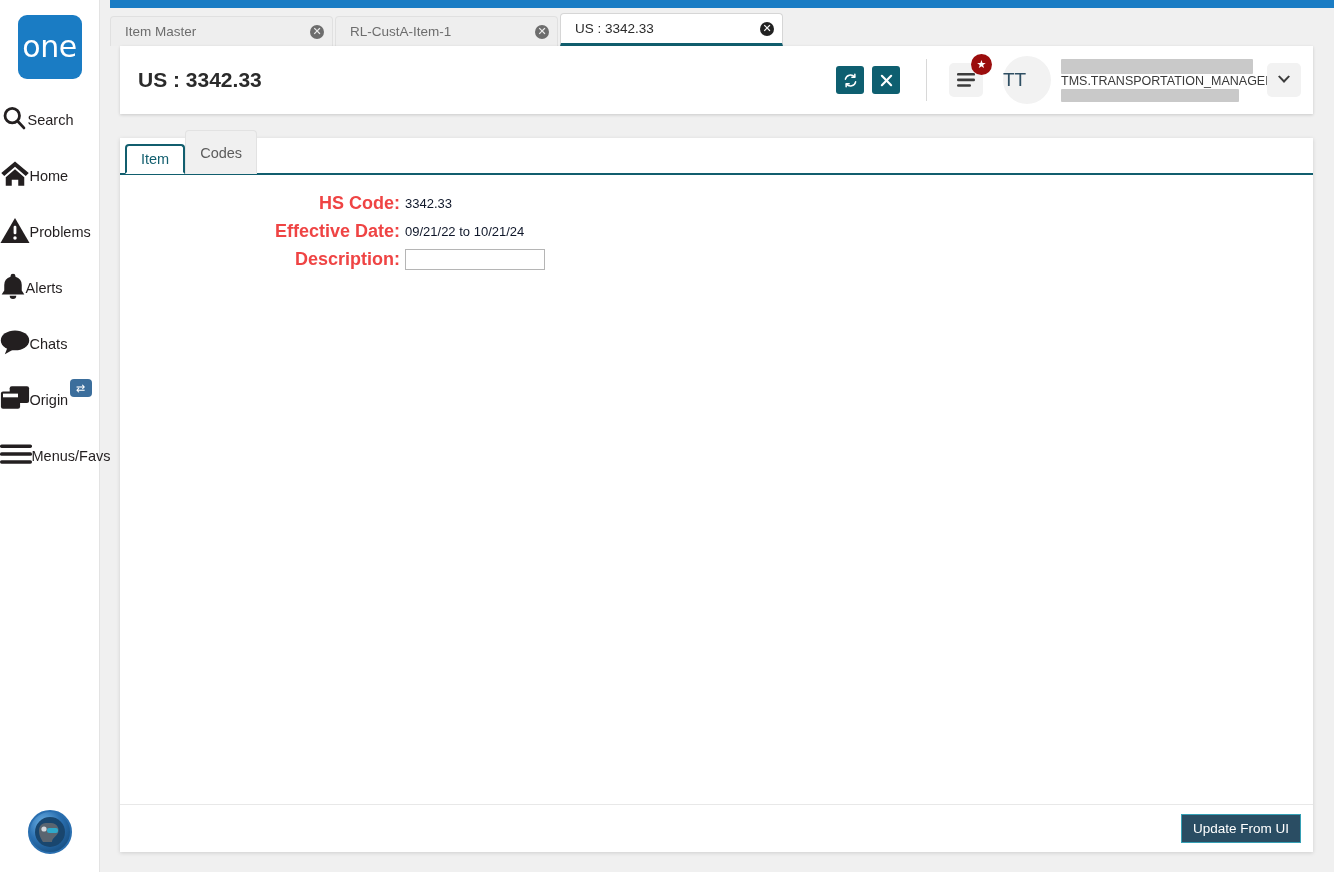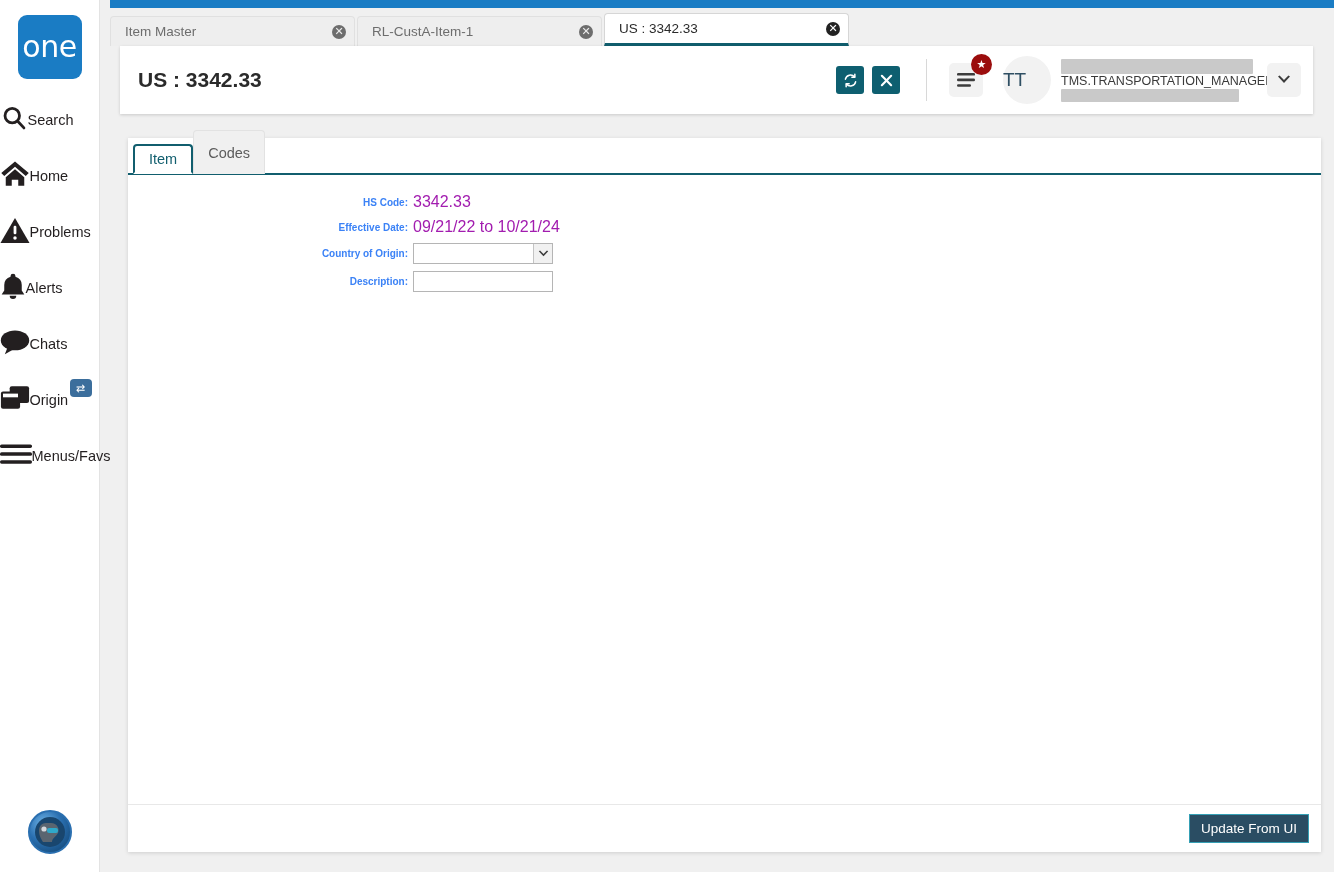"Item Master" .doc-tab { width: 245px -> 223px }
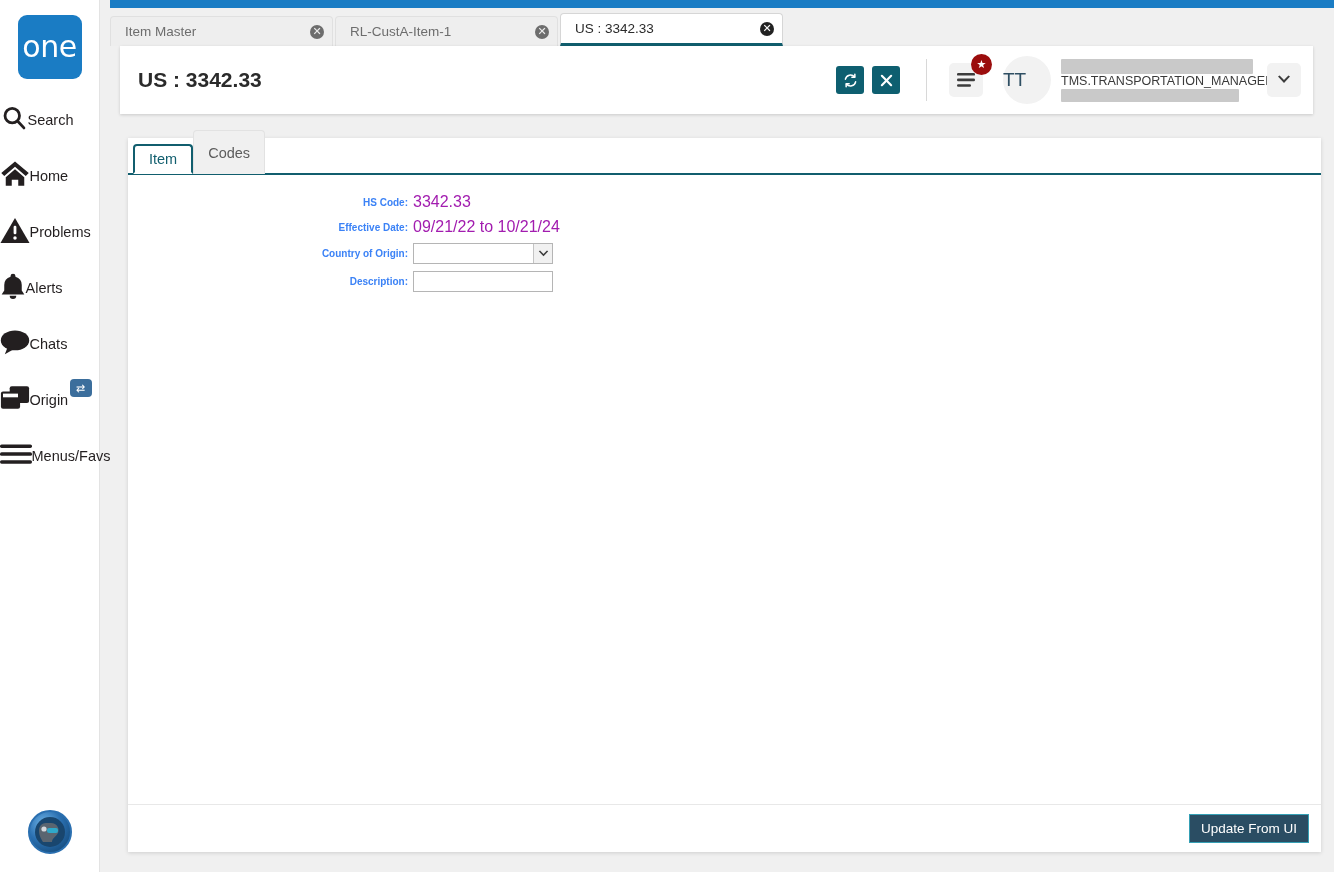"Item" #main-card { left: 128px -> 120px }
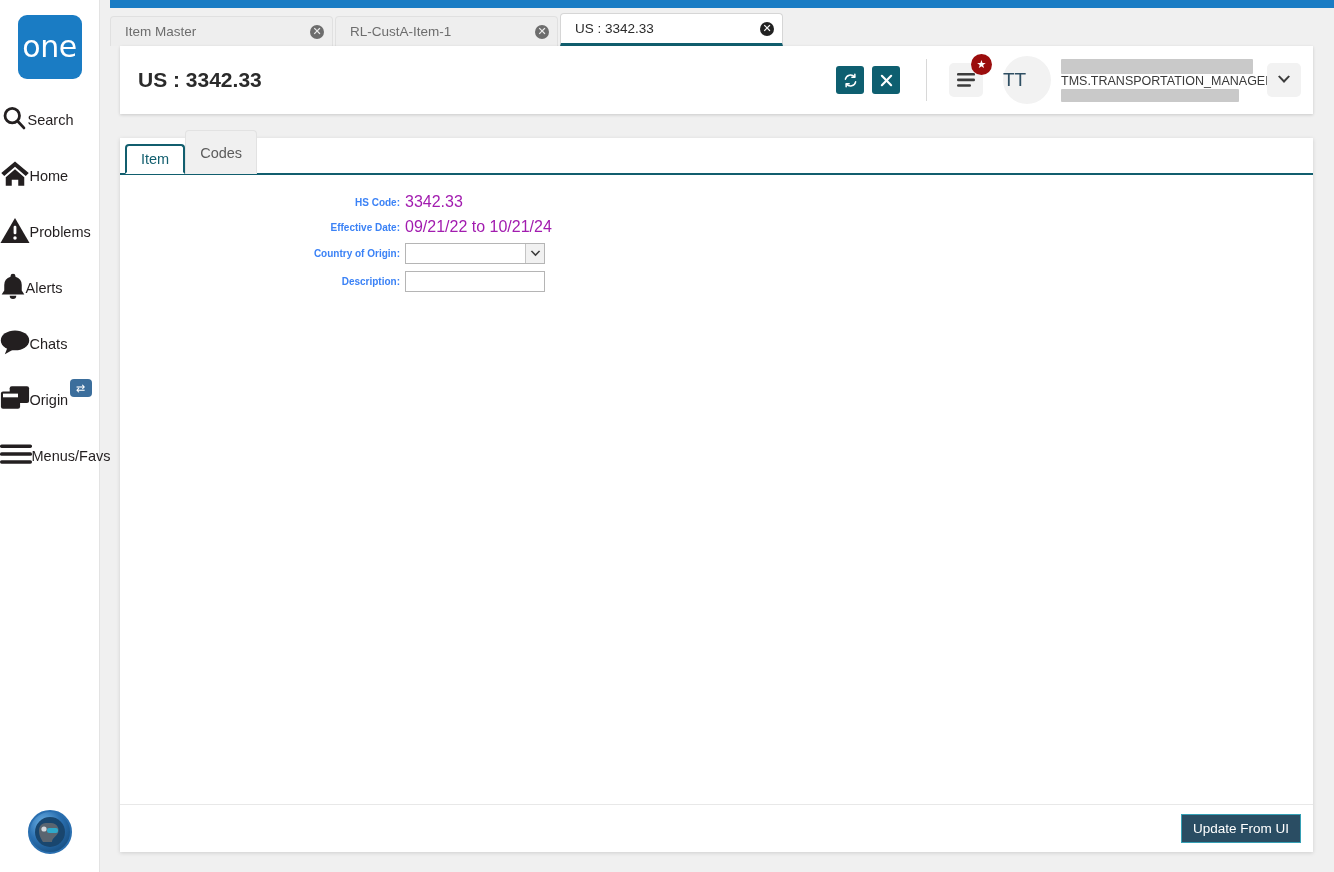"HS Code:" .form-label { color: #3b82f6 -> #ef4444; font-size: 10px -> 18px }
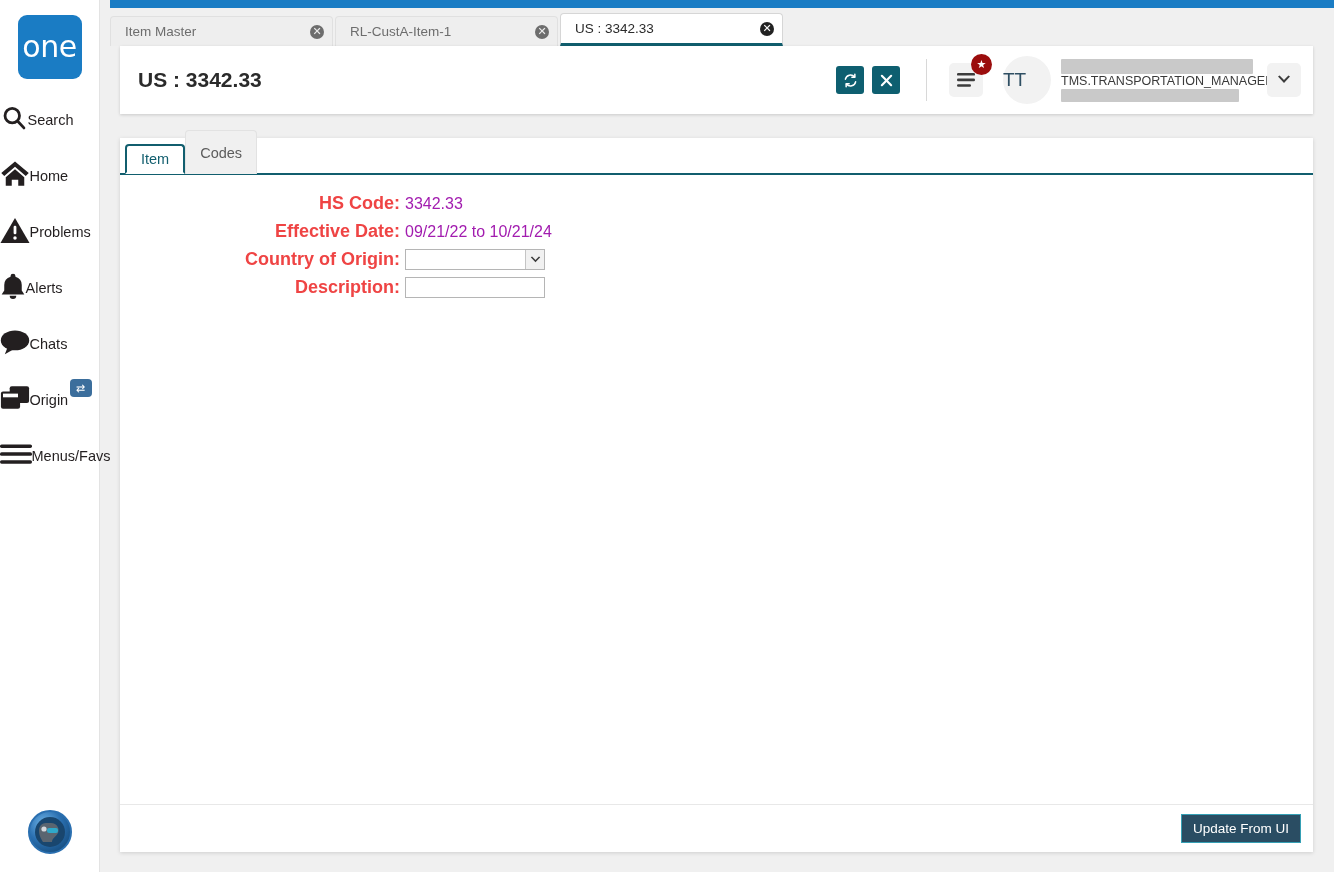"3342.33" .form-value { color: #a21caf -> #0f172a; font-size: 16px -> 13px }
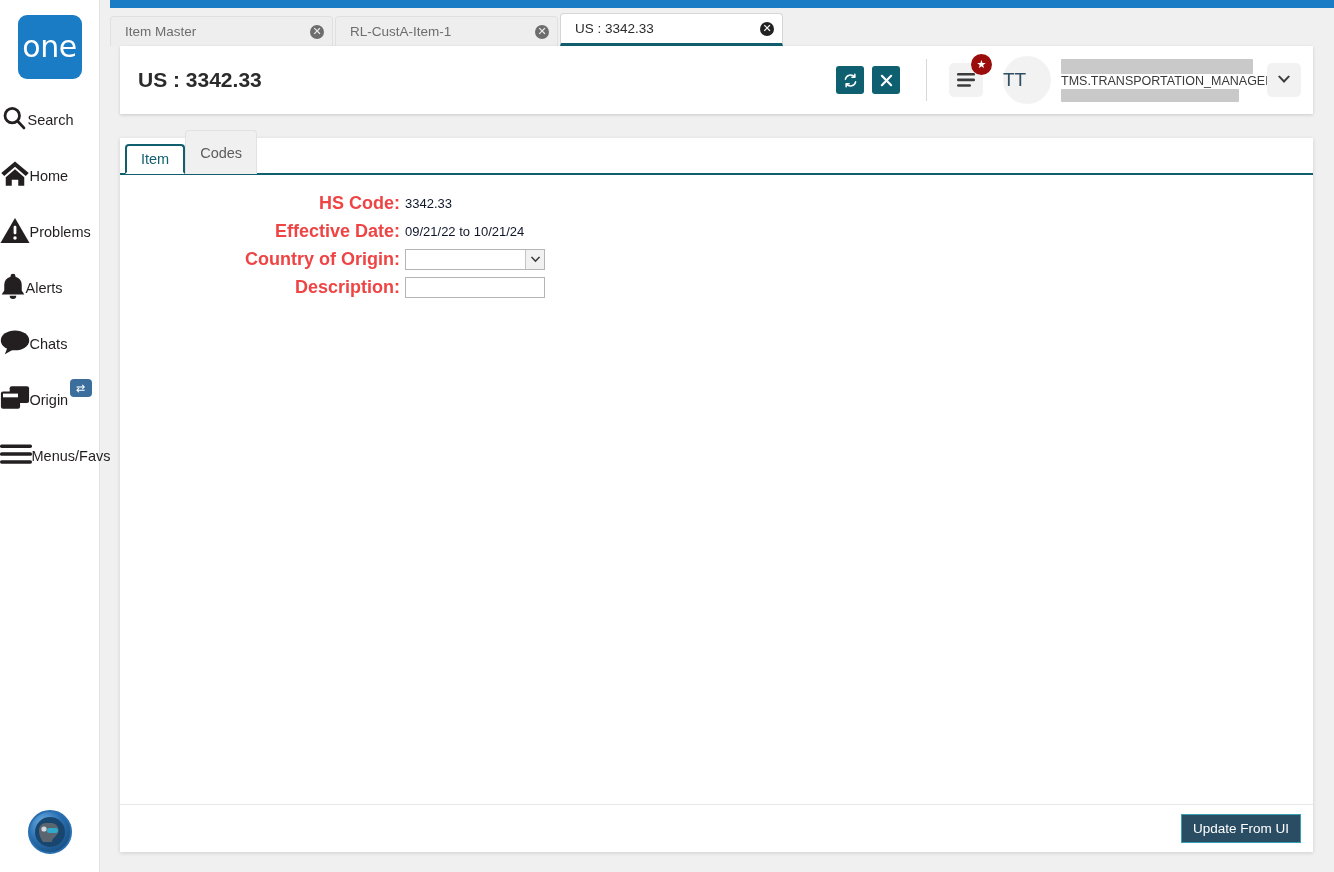"Country of Origin:" div.form-row { html: <div> <div>Country of Origin:</div> <div> <div></div> <div> <svg> <path></path> </svg> </div> </div> </div> -> none }
